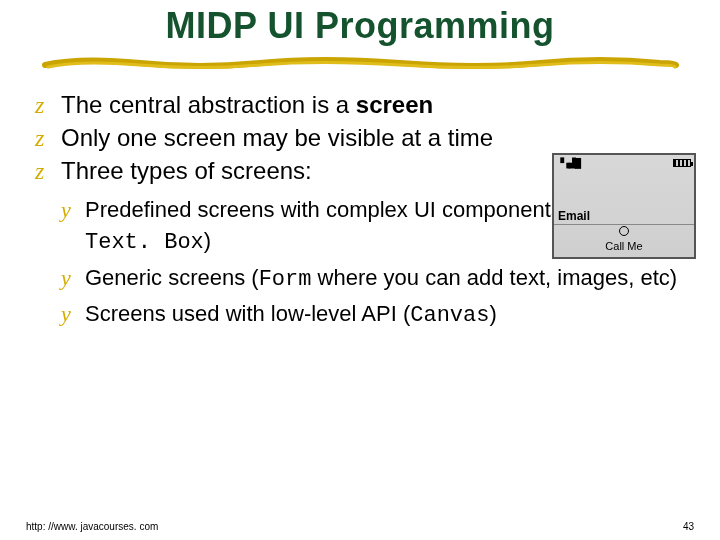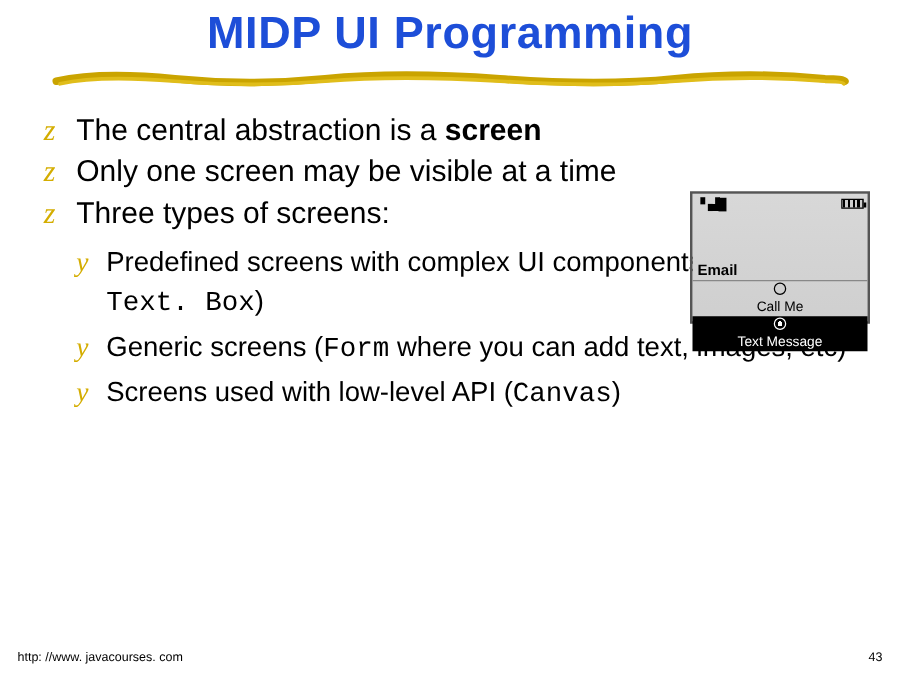"MIDP UI Programming" .title { color: #1d4ed8 -> #14532d }
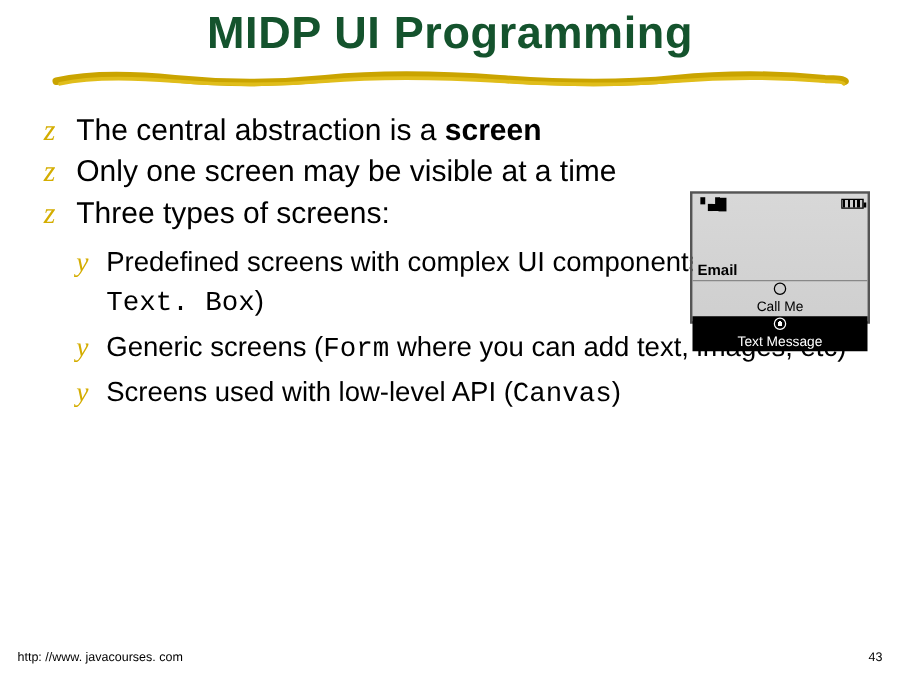"Text Message" div.opt { html: <div> <span></span> <span>Text Message</span> </div> -> none }
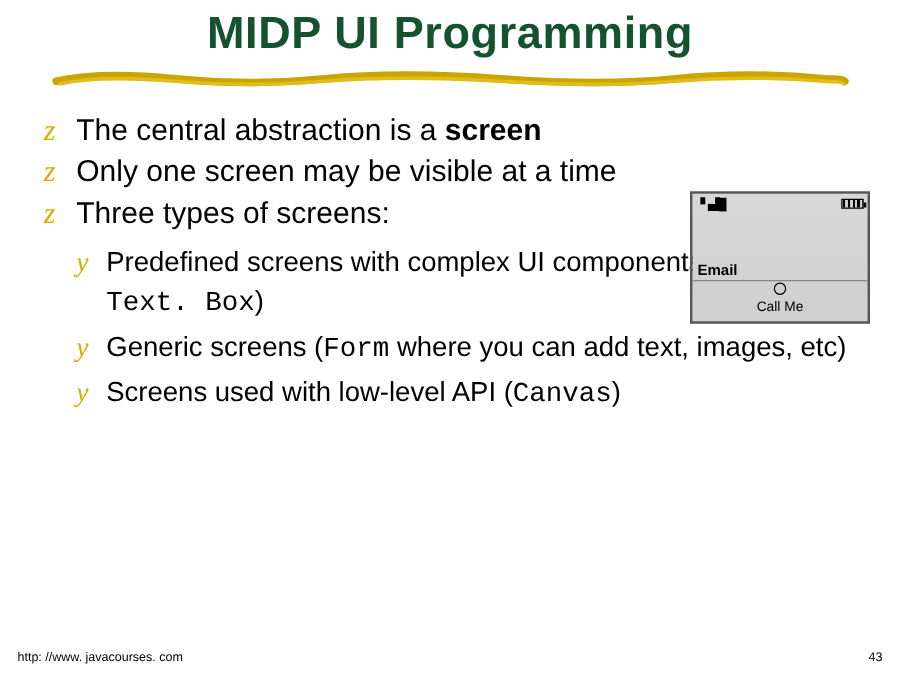"http: //www. javacourses. com" .footer { padding: 0 14px -> 0 26px }
